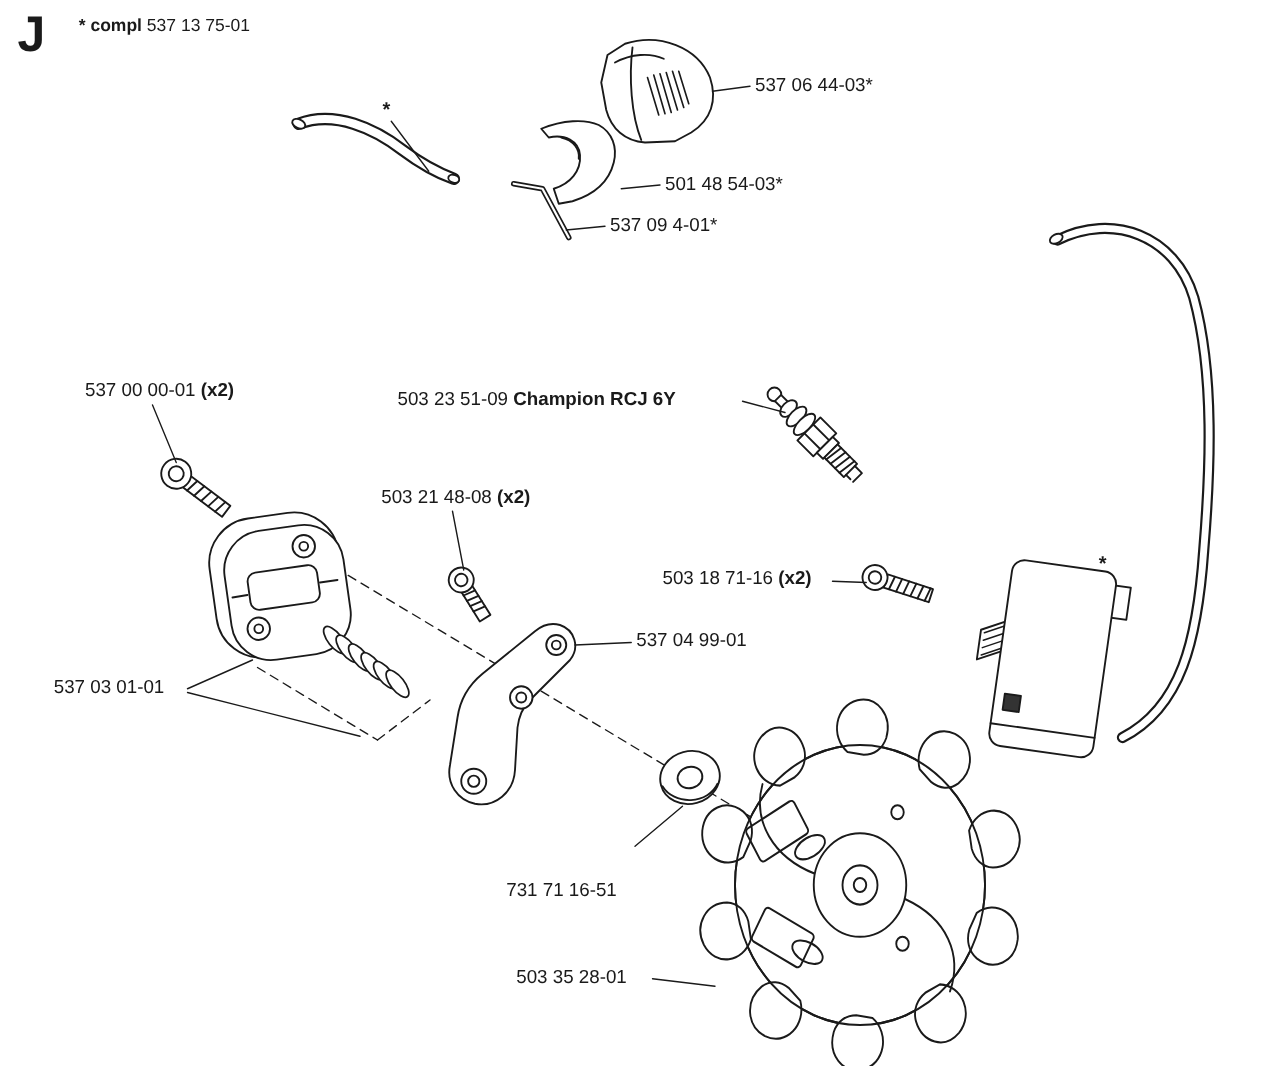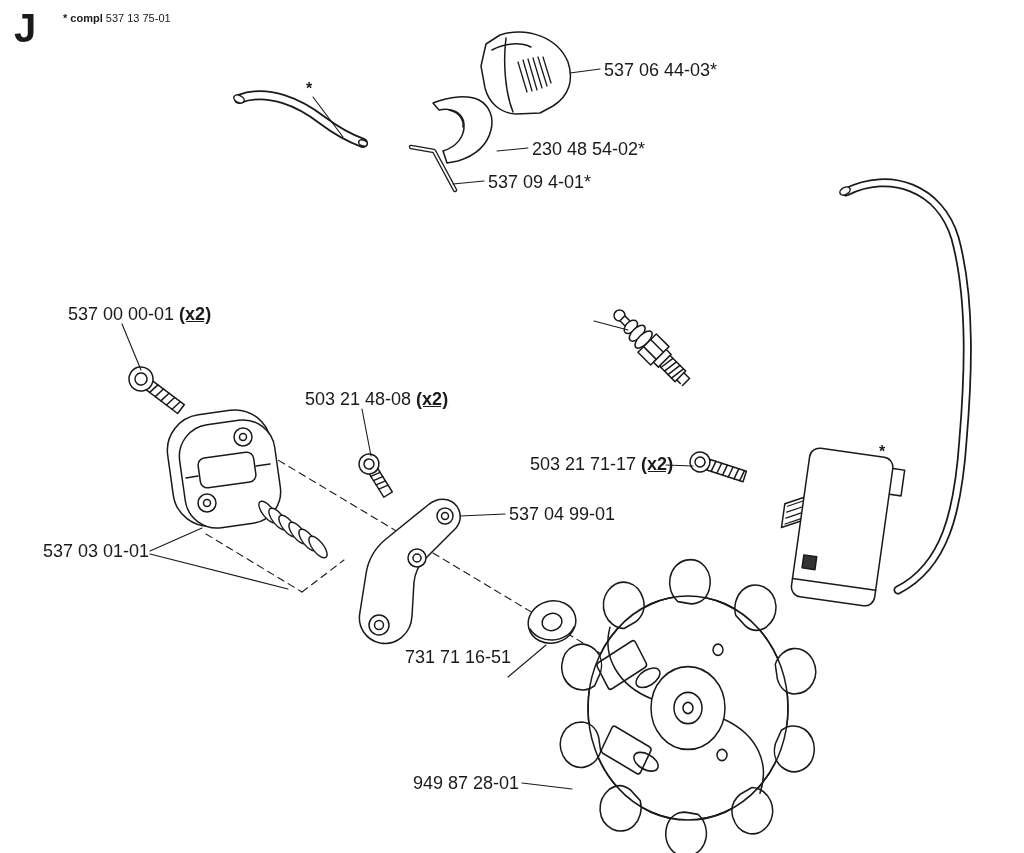"* compl 537 13 75-01" .compl { font-size: 11px -> 14px }
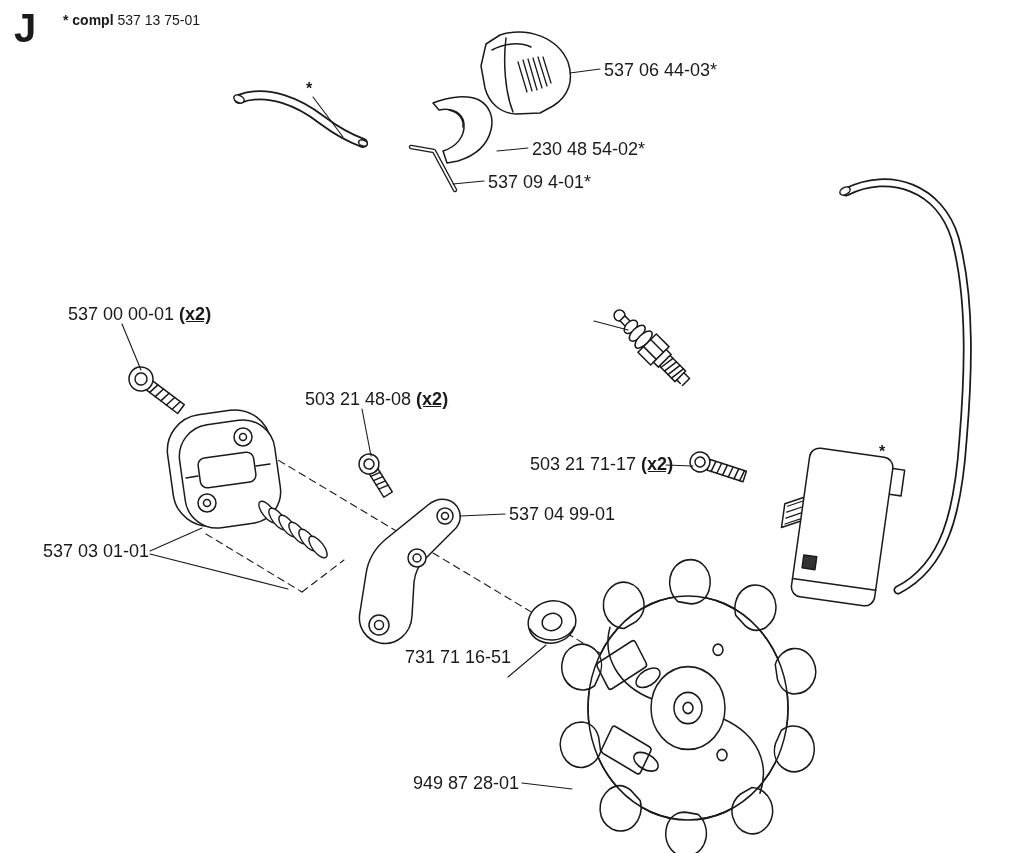"537 06 44-03*" .lbl { font-size: 18px -> 15px }
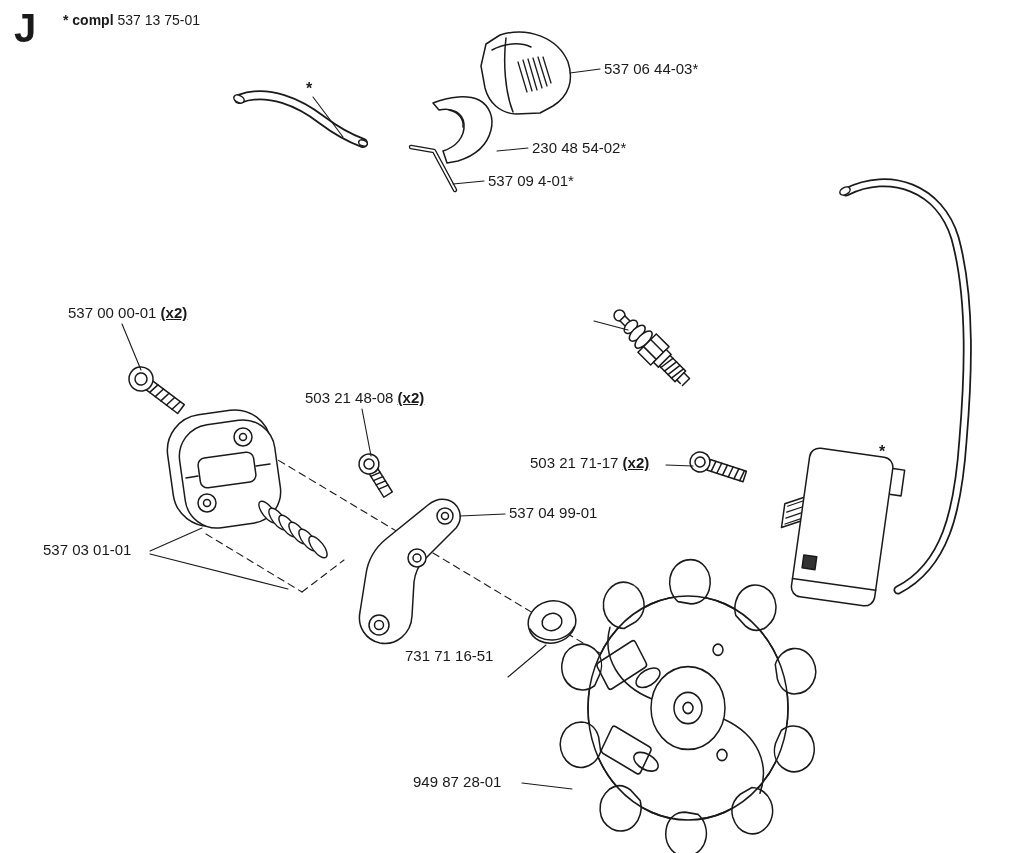"230 48 54-02*" div.lbl { text: 230 48 54-02 -> 501 48 54-03 }
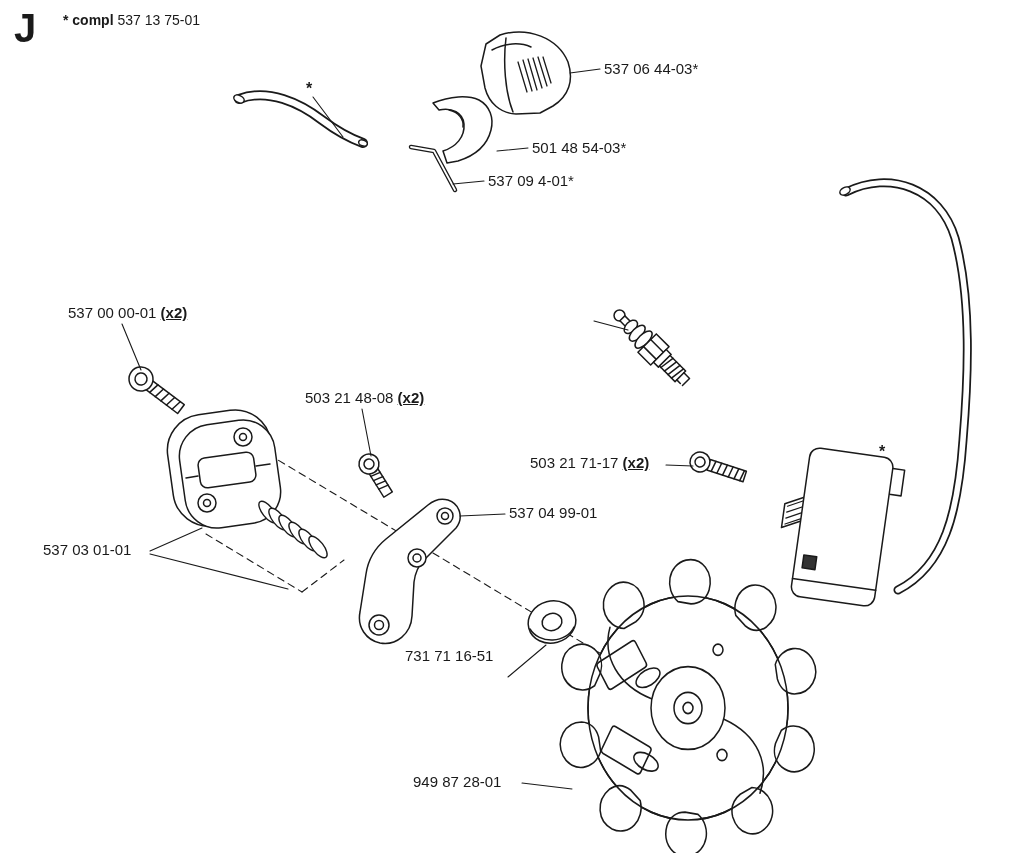"(x2)" .lbl b { text-decoration: underline -> none }
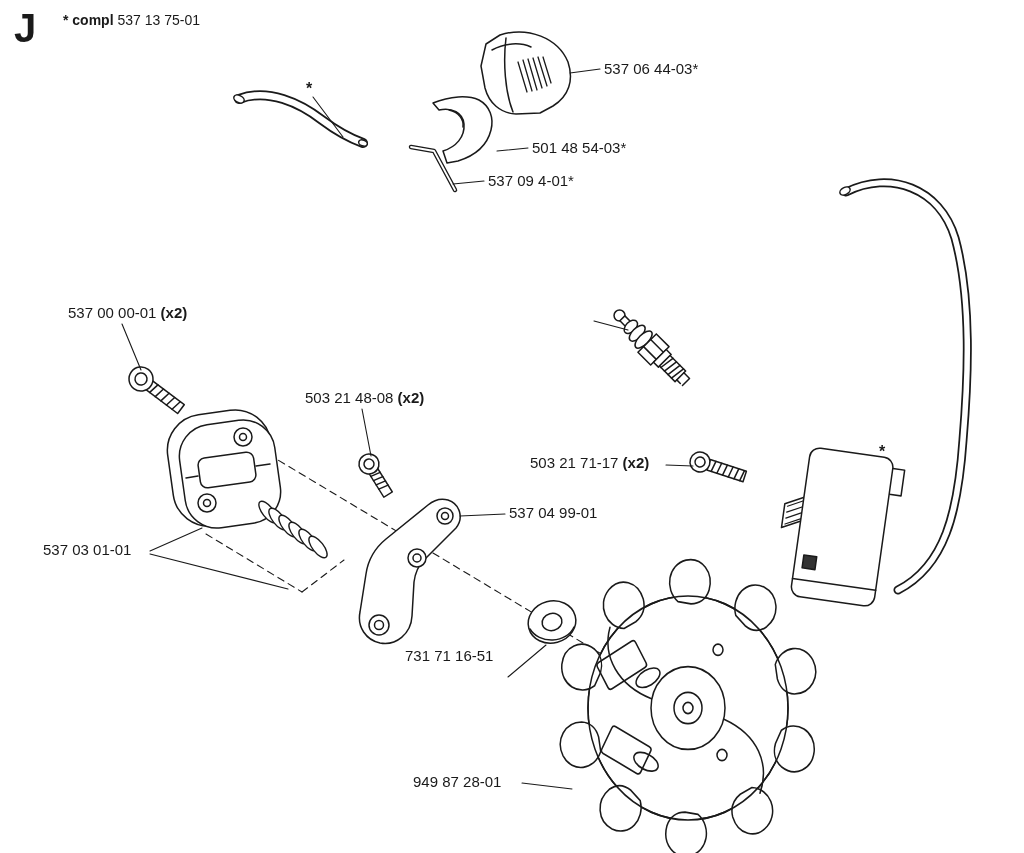"503 23 51-09 Champion RCJ" div.lbl { html: none -> <div><span>503 23 51-09</span> <b>Champion RCJ 6Y</b></div> }
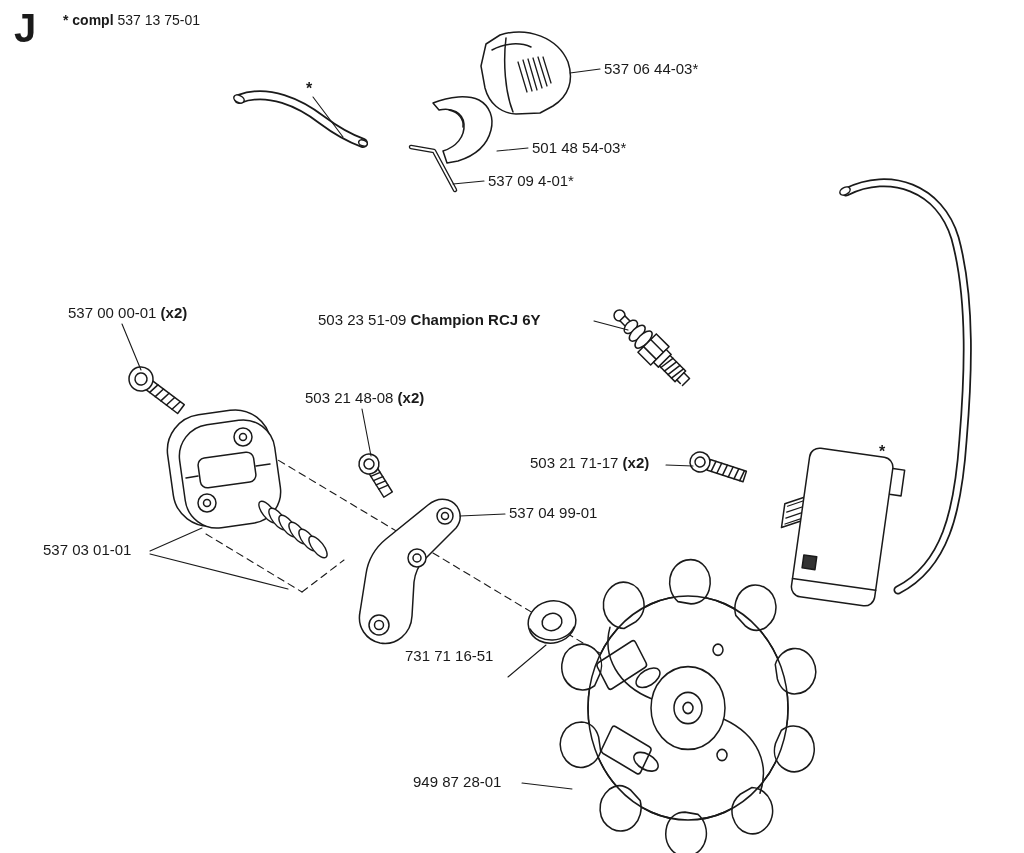"503 21 71-17" span { text: 21 71-17 -> 18 71-16 }
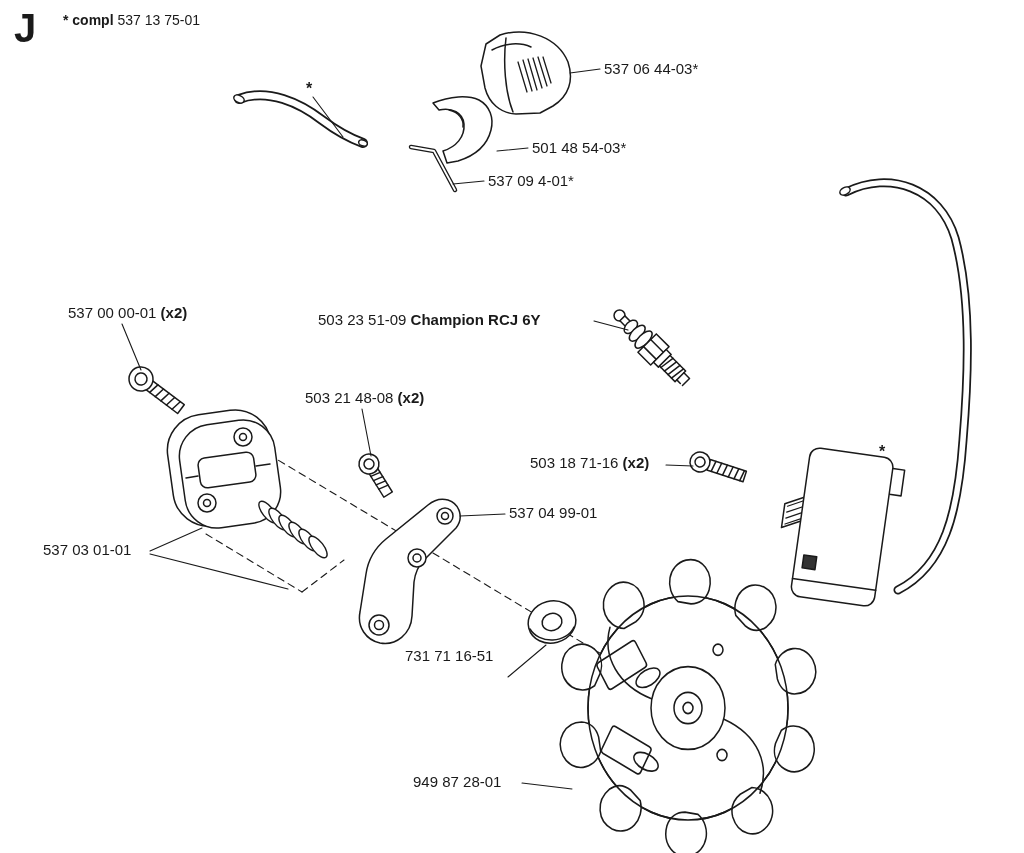"731 71 16-51" div.lbl { top: 648px -> 705px }
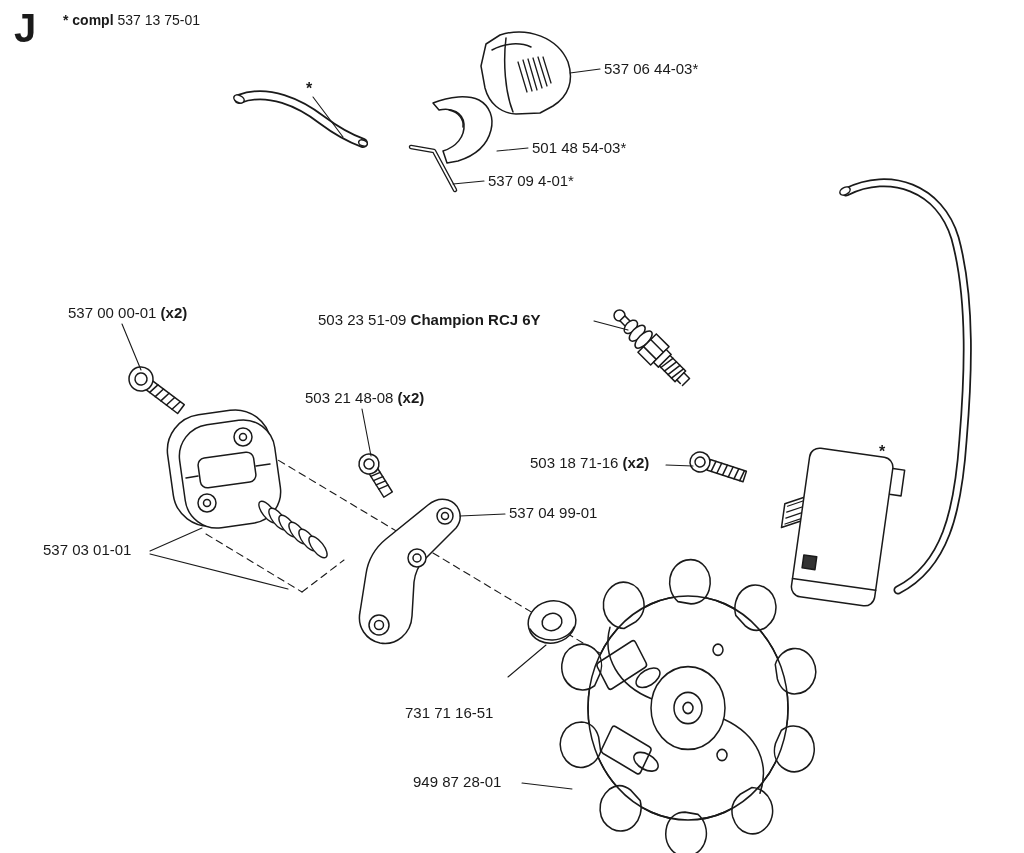"949 87 28-01" div.lbl { text: 949 87 -> 503 35 }
